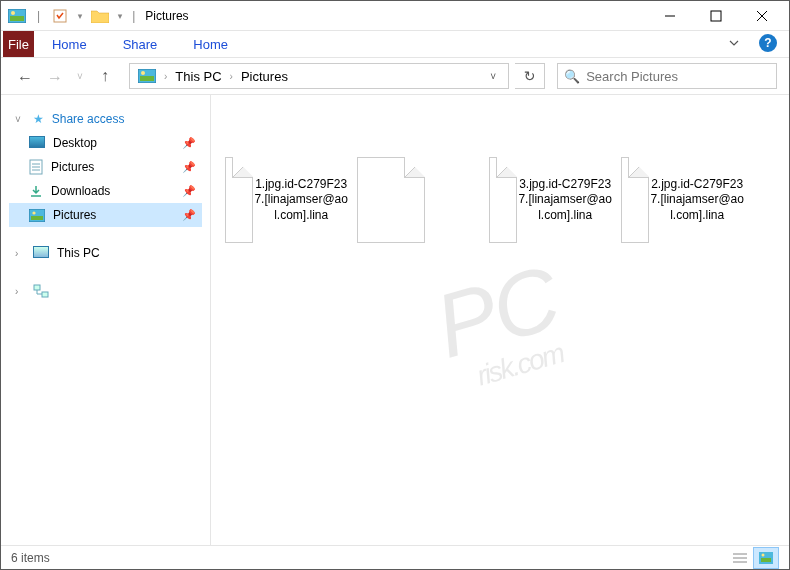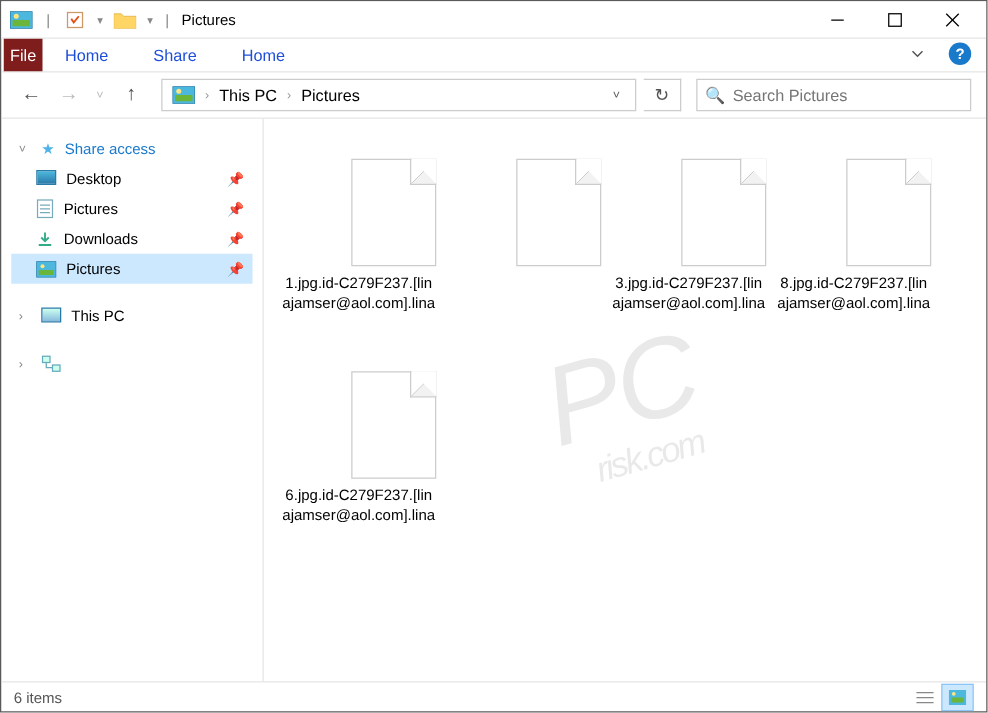"1.jpg.id-C279F237.[linajamser@aol.com].l" .file-item { align-items: flex-end -> center; flex-direction: column -> row }
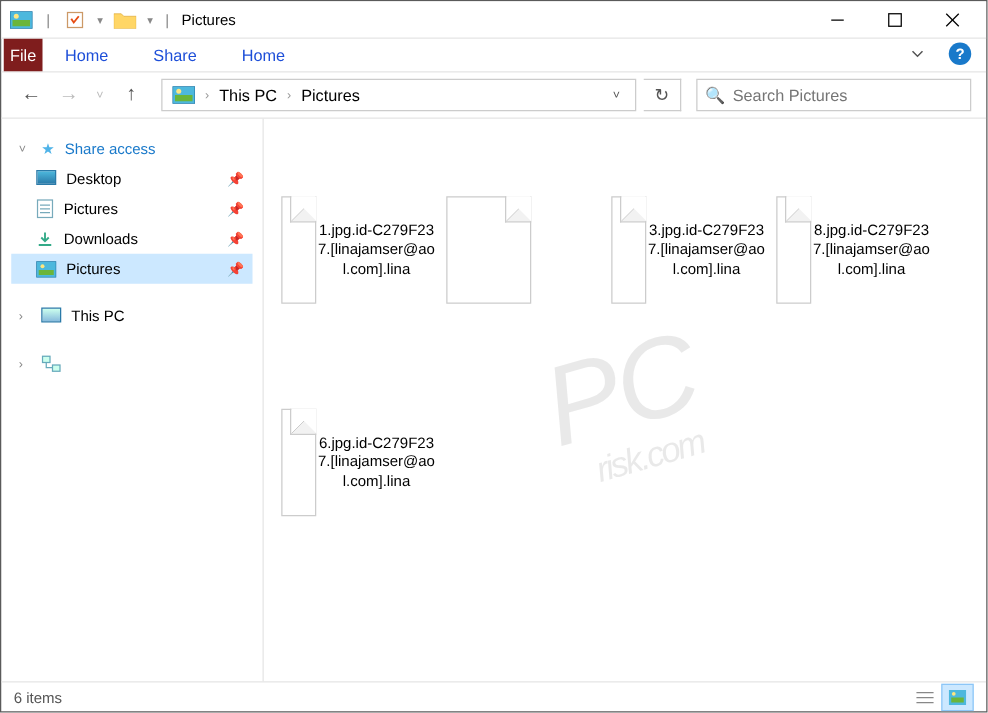"8.jpg.id-C279F237.[linajamser@aol.com].l" div.file-name { text: 8.jpg.id-C279F237 -> 2.jpg.id-C279F237 }
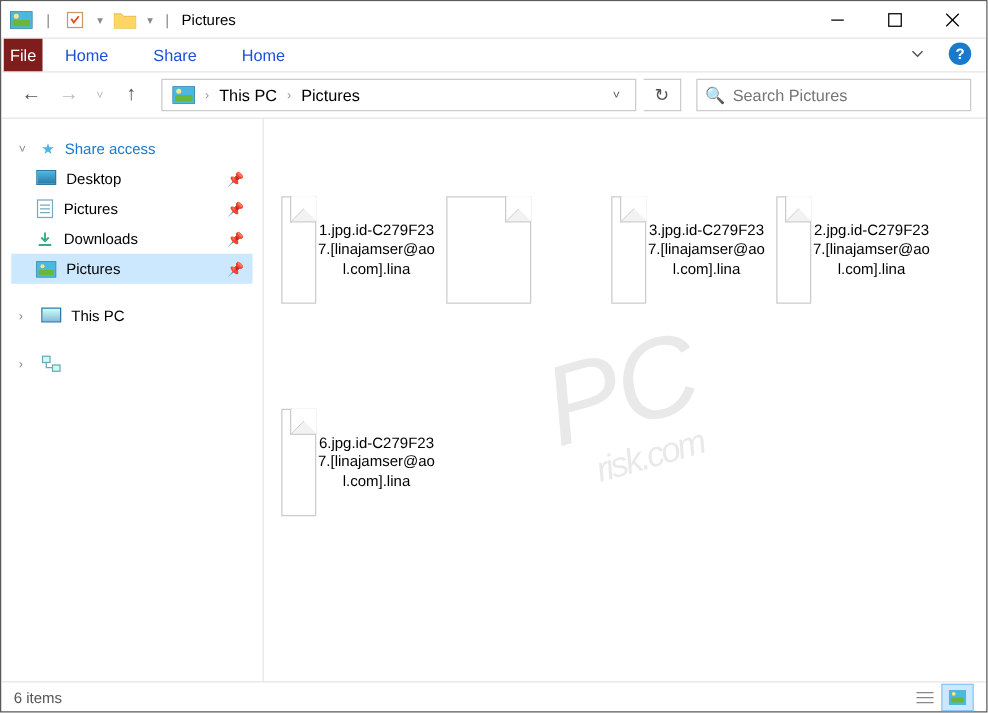"6.jpg.id-C279F237.[linajamser@aol.com].l" div.file-item { html: <div> <div></div> <div>6.jpg.id-C279F237.[linajamser@aol.com].lina</div> </div> -> none }
